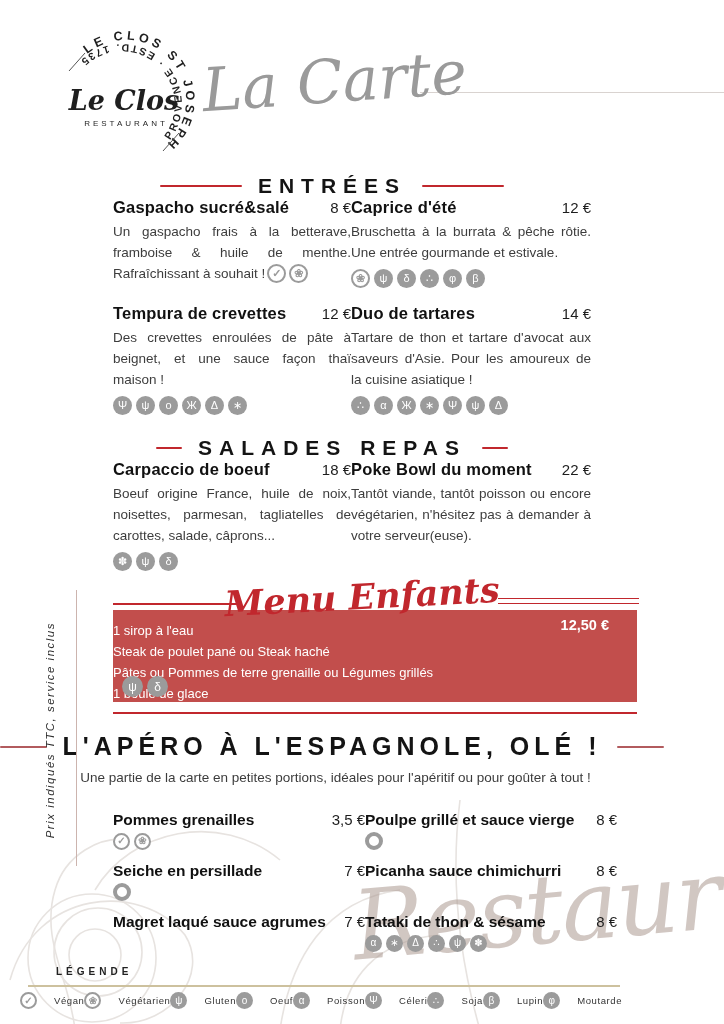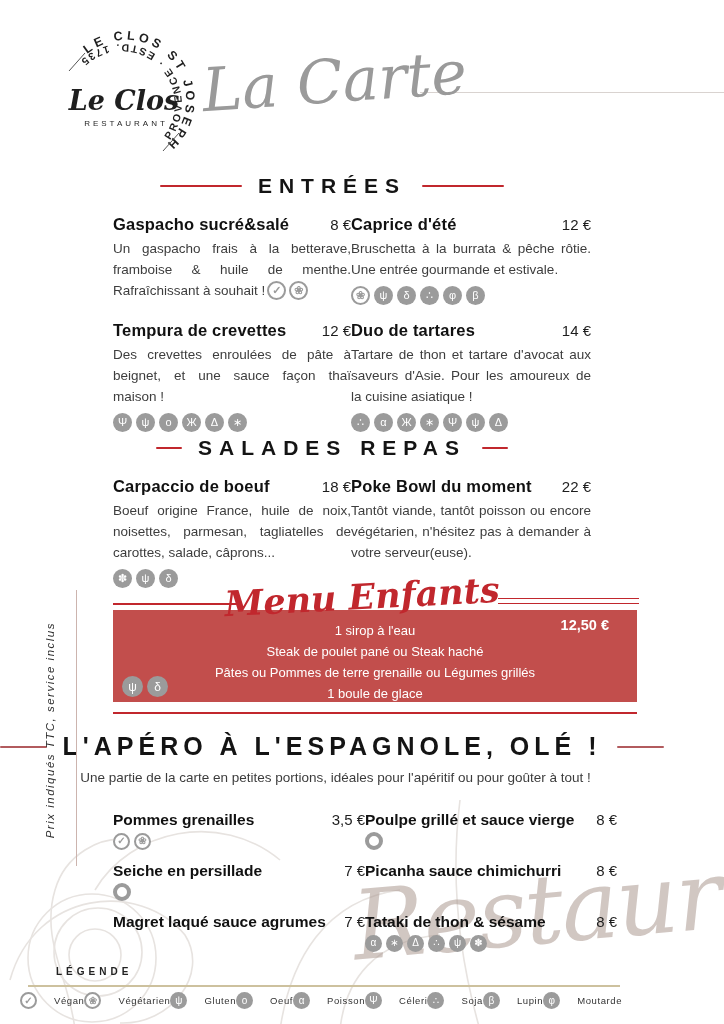"Gaspacho sucré&salé" .menu-grid { margin-top: 17px -> none }
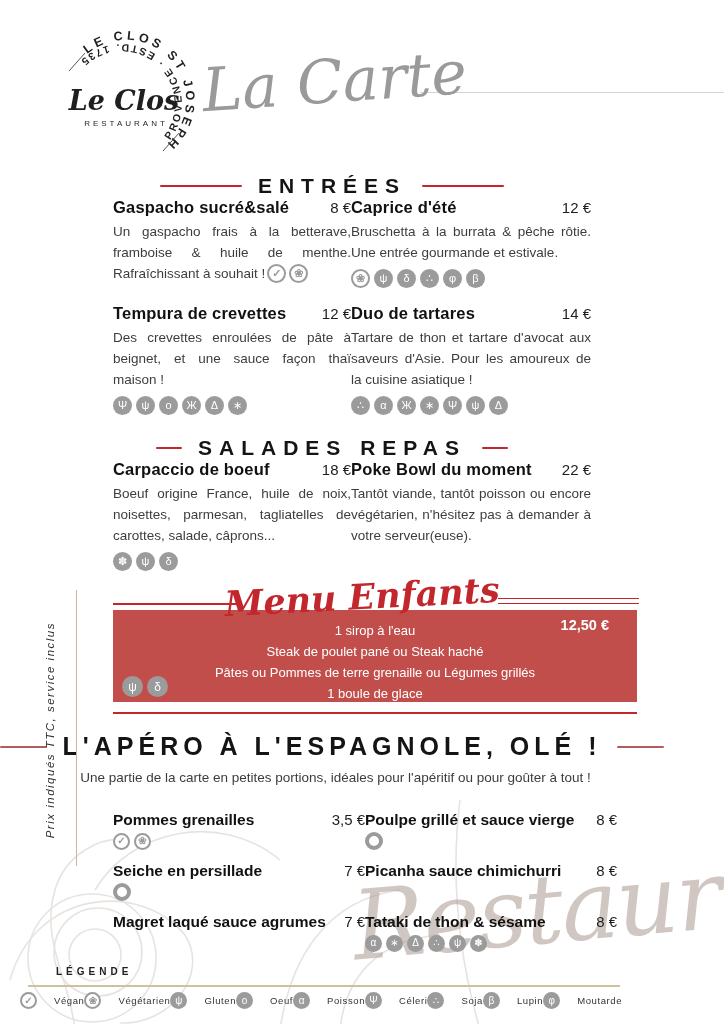"1 sirop à l'eau" .kids-lines { text-align: center -> left }
